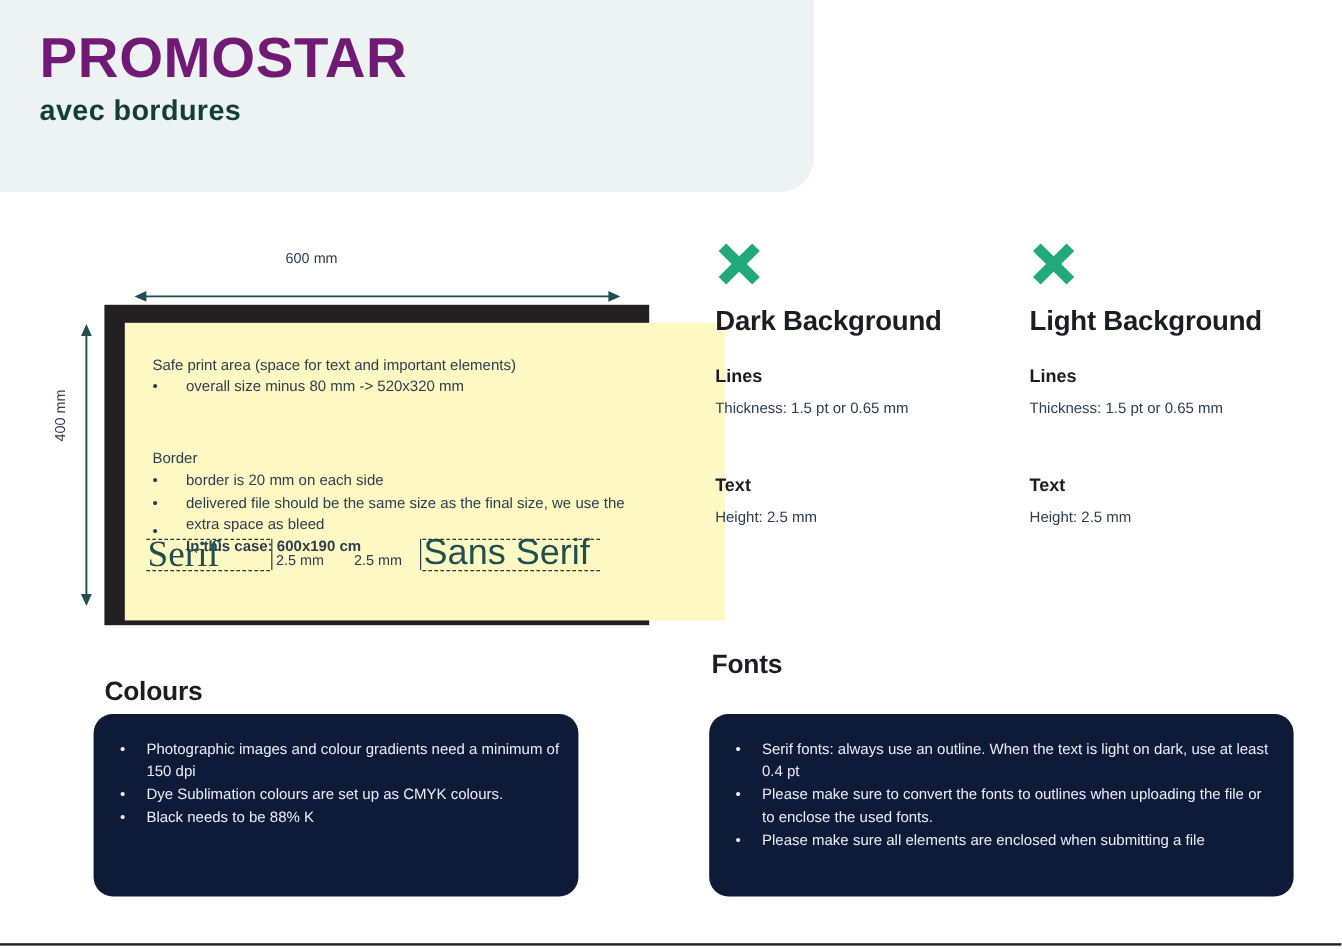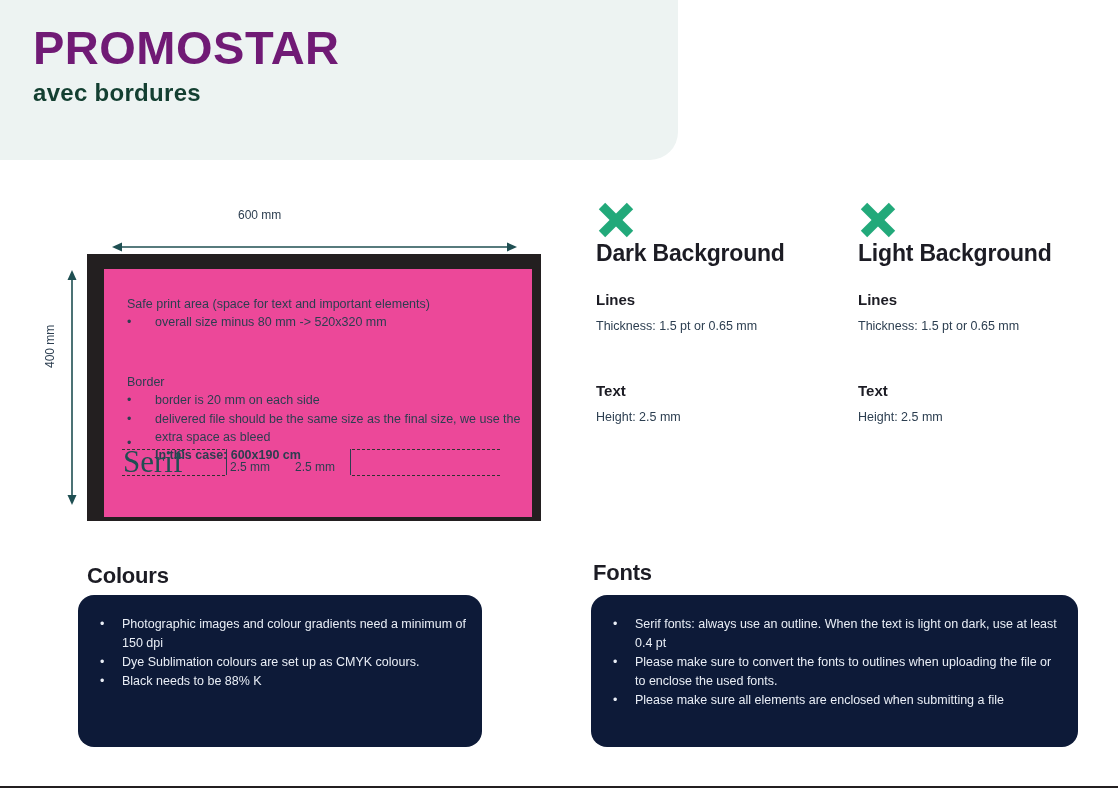"Dark Background" .col-heading { margin-top: none -> 14px }
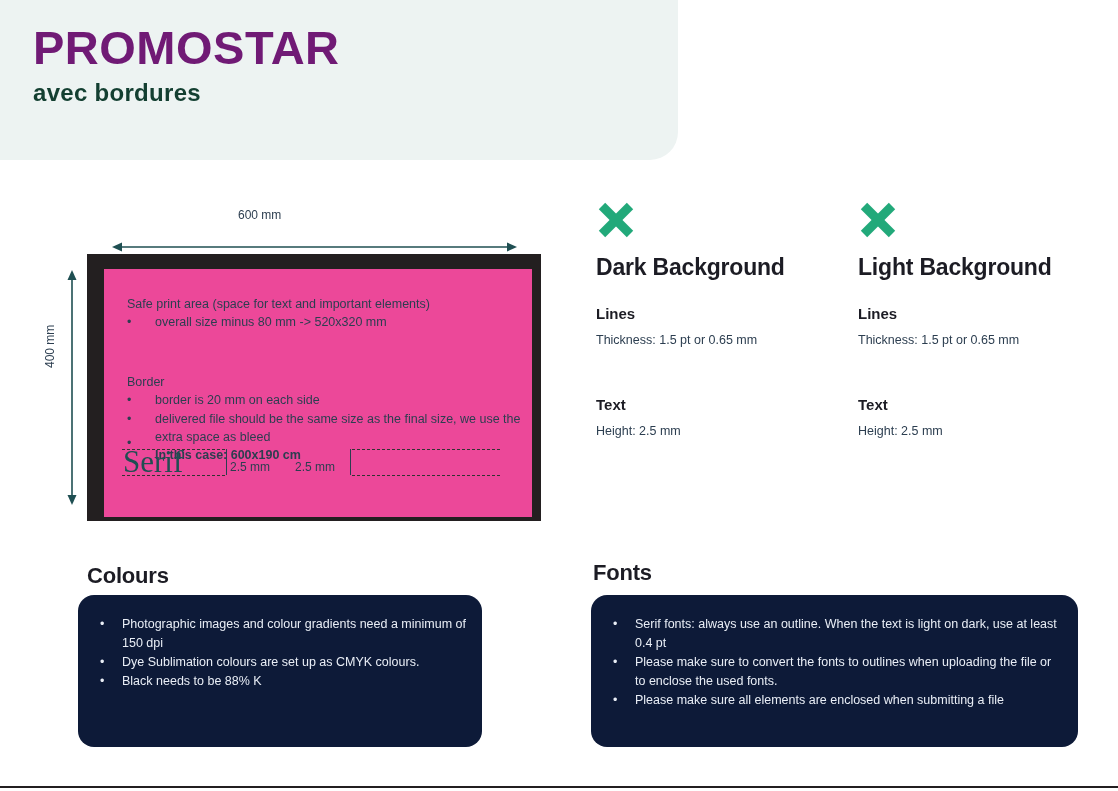"Safe print area (space for" .safe-area { background: #ec4899 -> #fef9c3; width: 428px -> 500px }
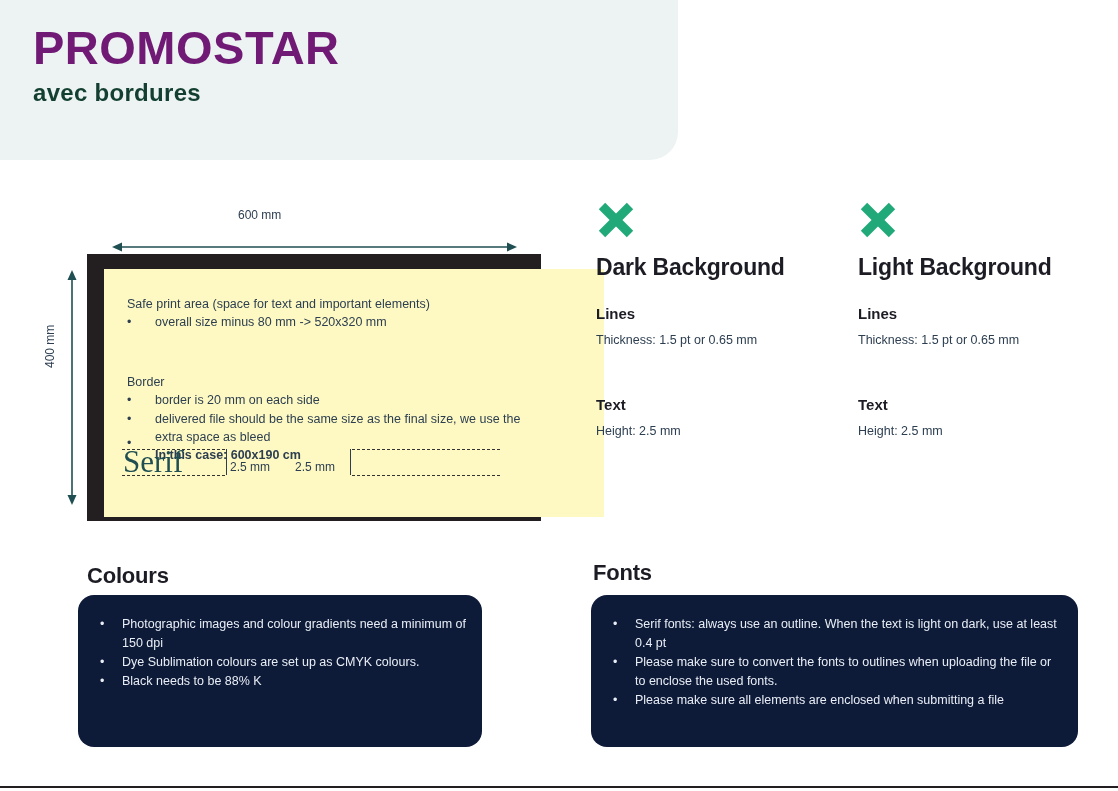"Sans Serif" div.spec-sans { html: none -> <div>Sans Serif</div> }
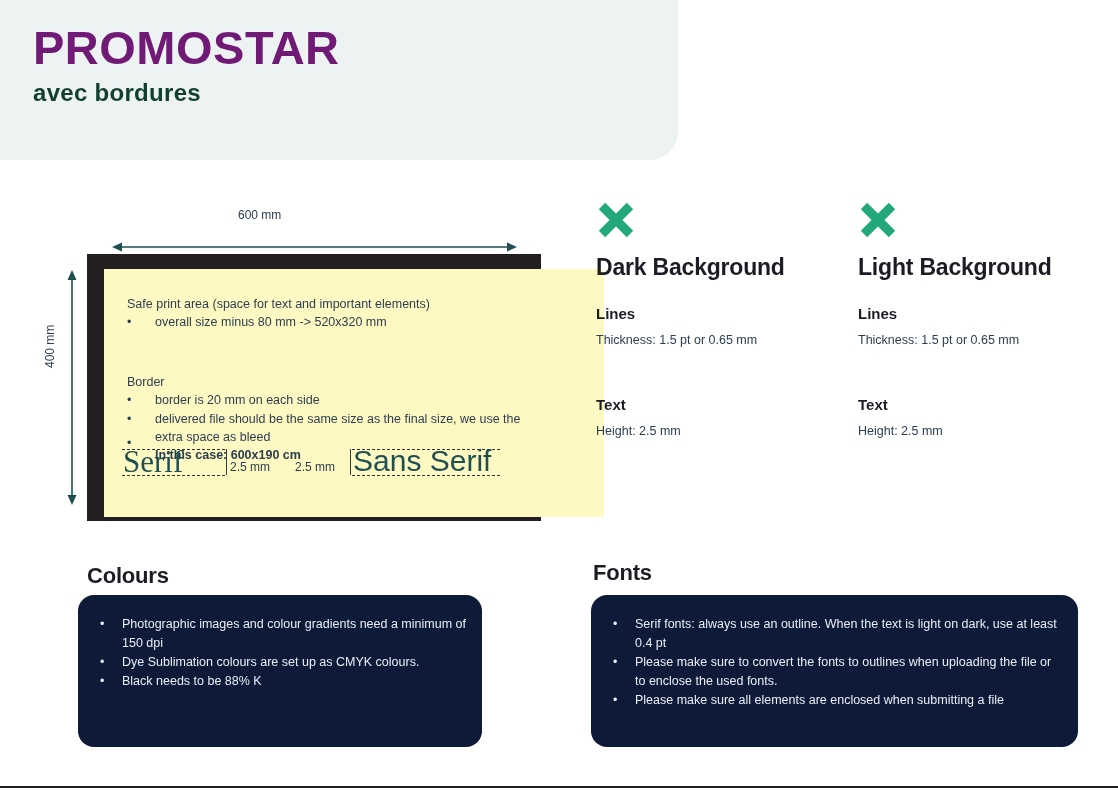"Fonts" .pt-fonts { top: 560px -> 541px }
